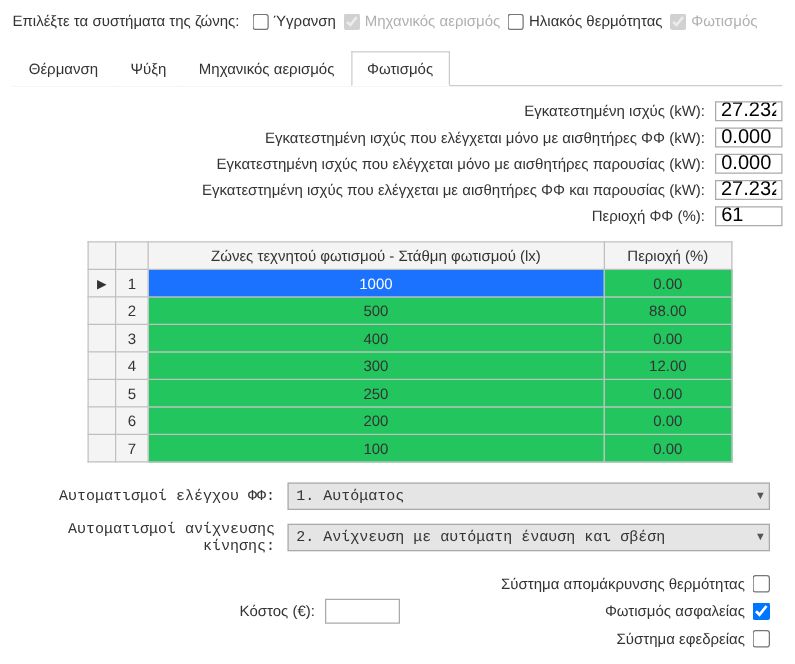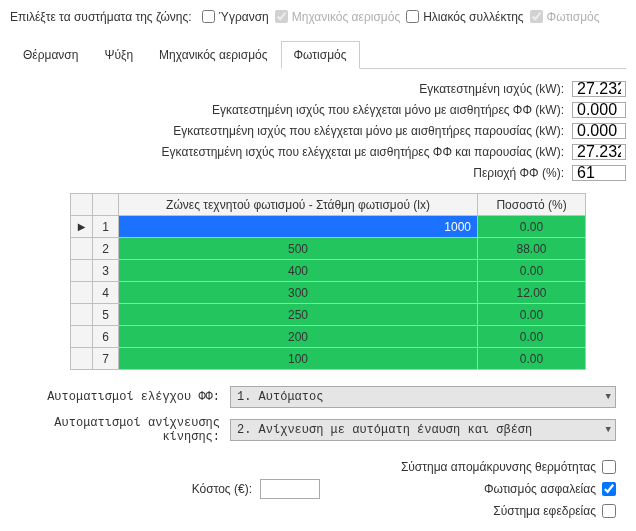"Ύγρανση" .chk { align-items: flex-start -> flex-end }
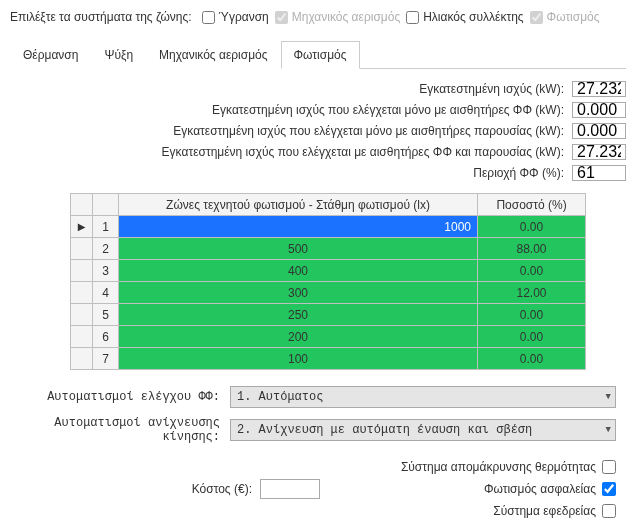"Ηλιακός συλλέκτης" span { text: συλλέκτης -> θερμότητας }
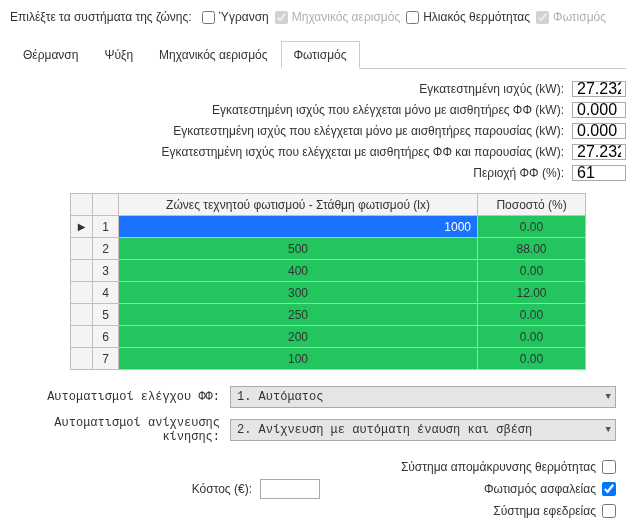"Ποσοστό (%)" th { text: Ποσοστό -> Περιοχή }
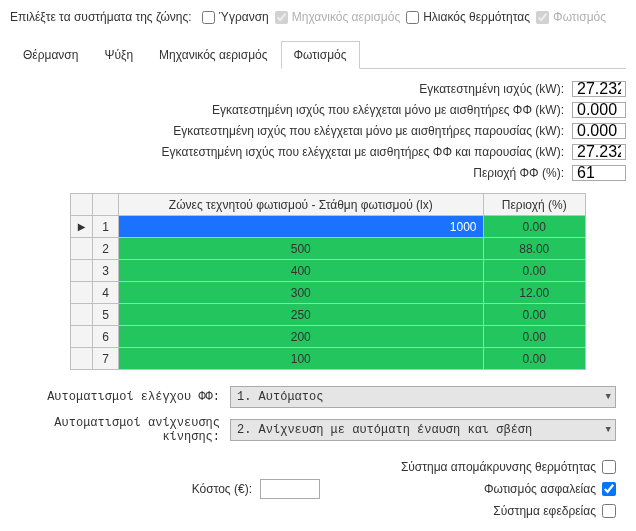"1000" table.grid td.sel { text-align: right -> none }
